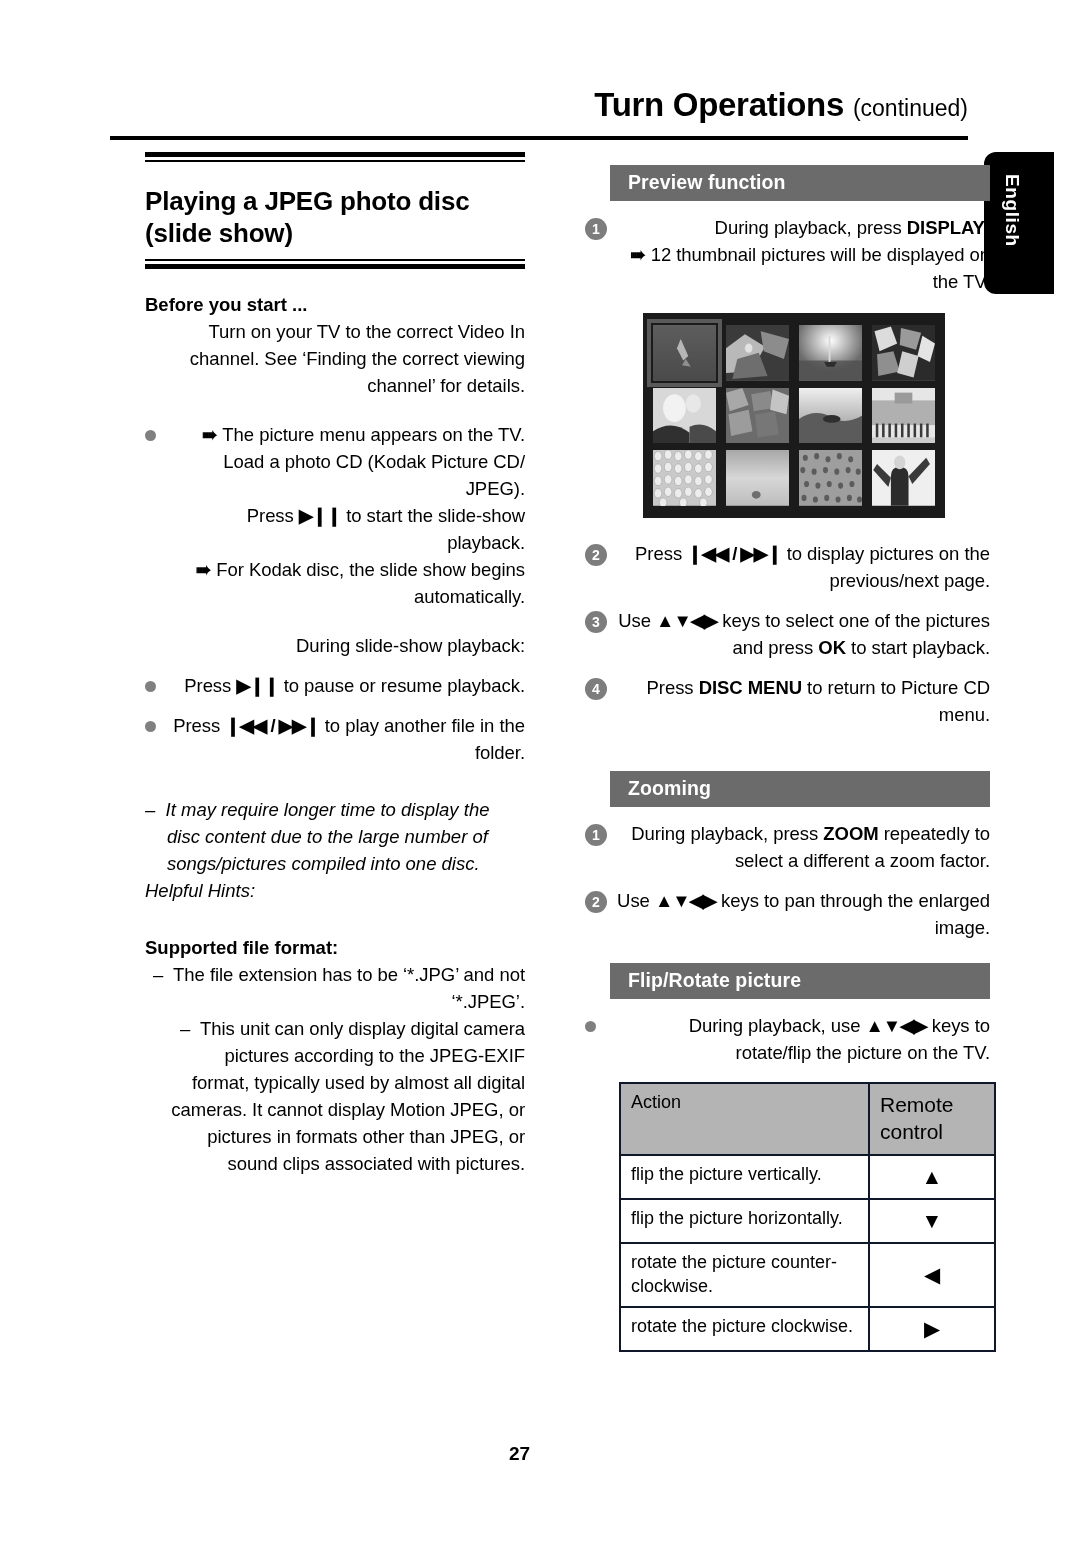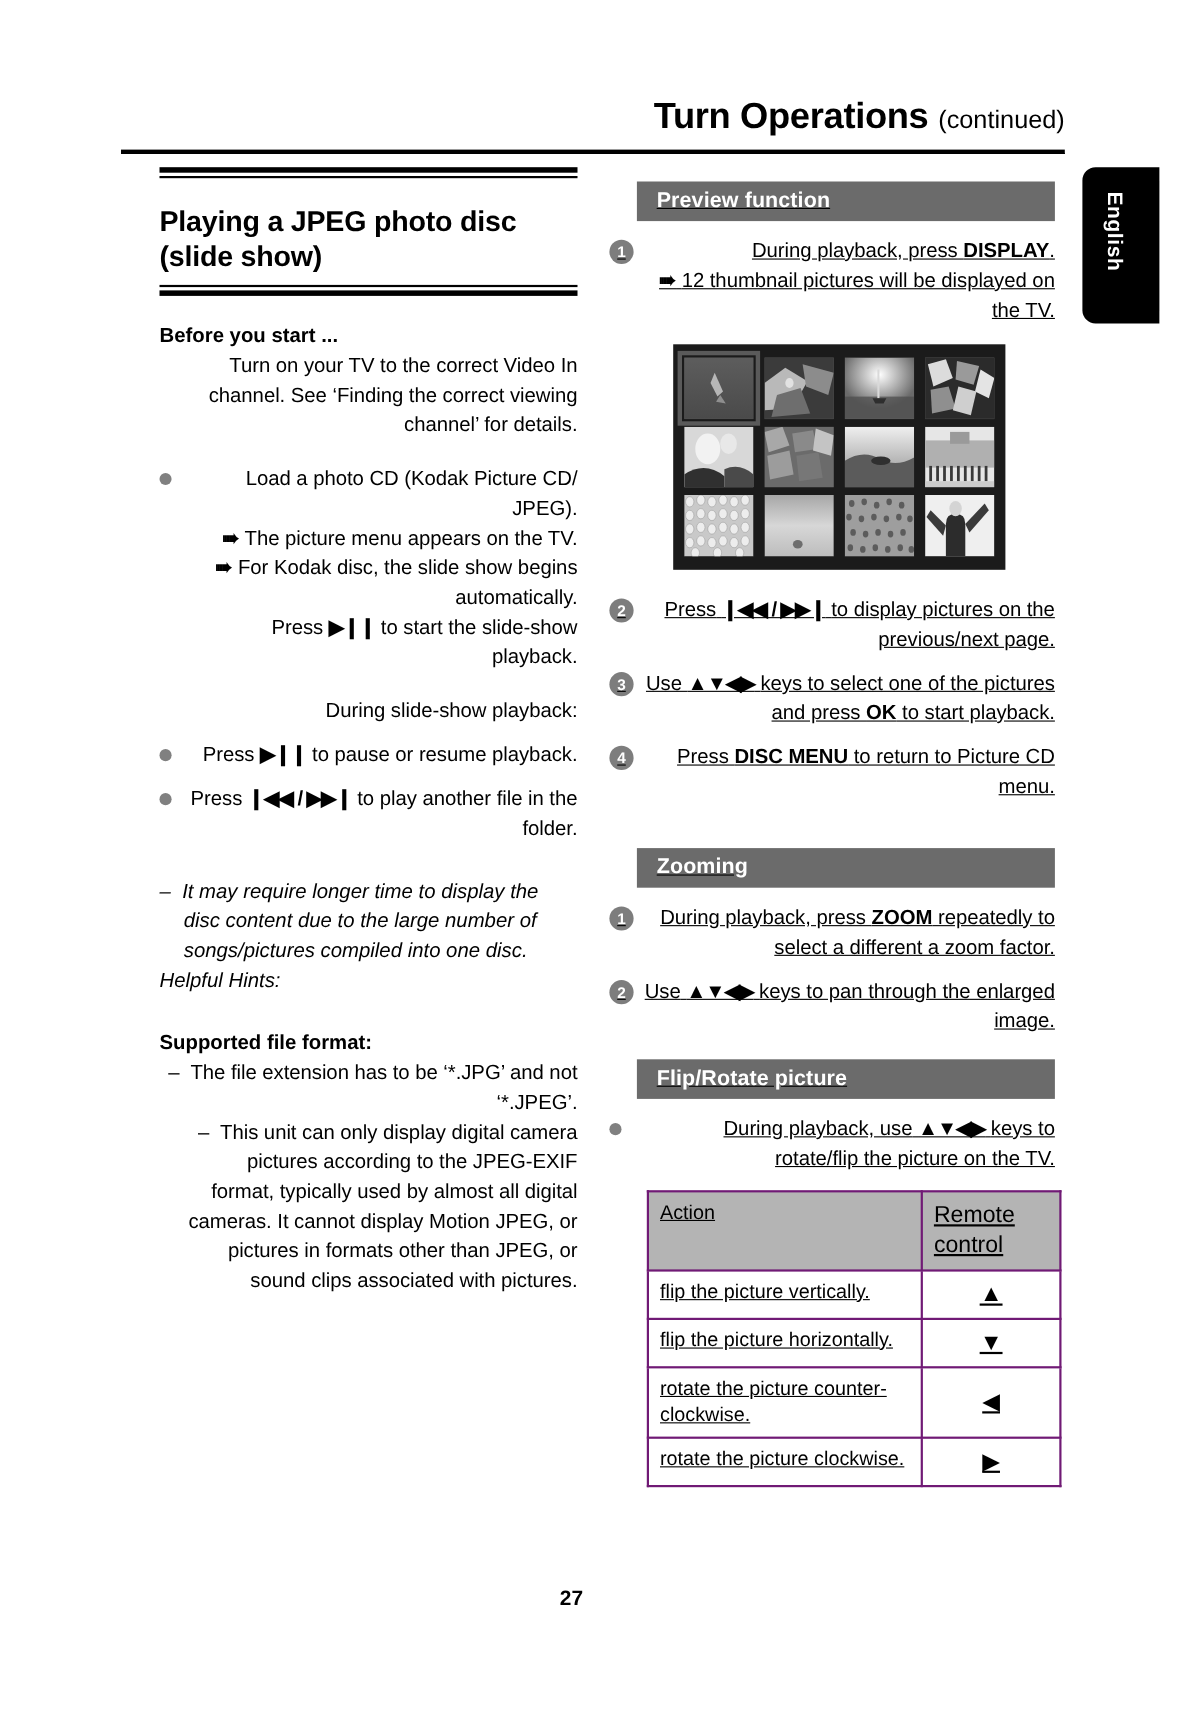"Preview function" #col-right { left: 554px -> 585px; text-decoration: underline -> none }
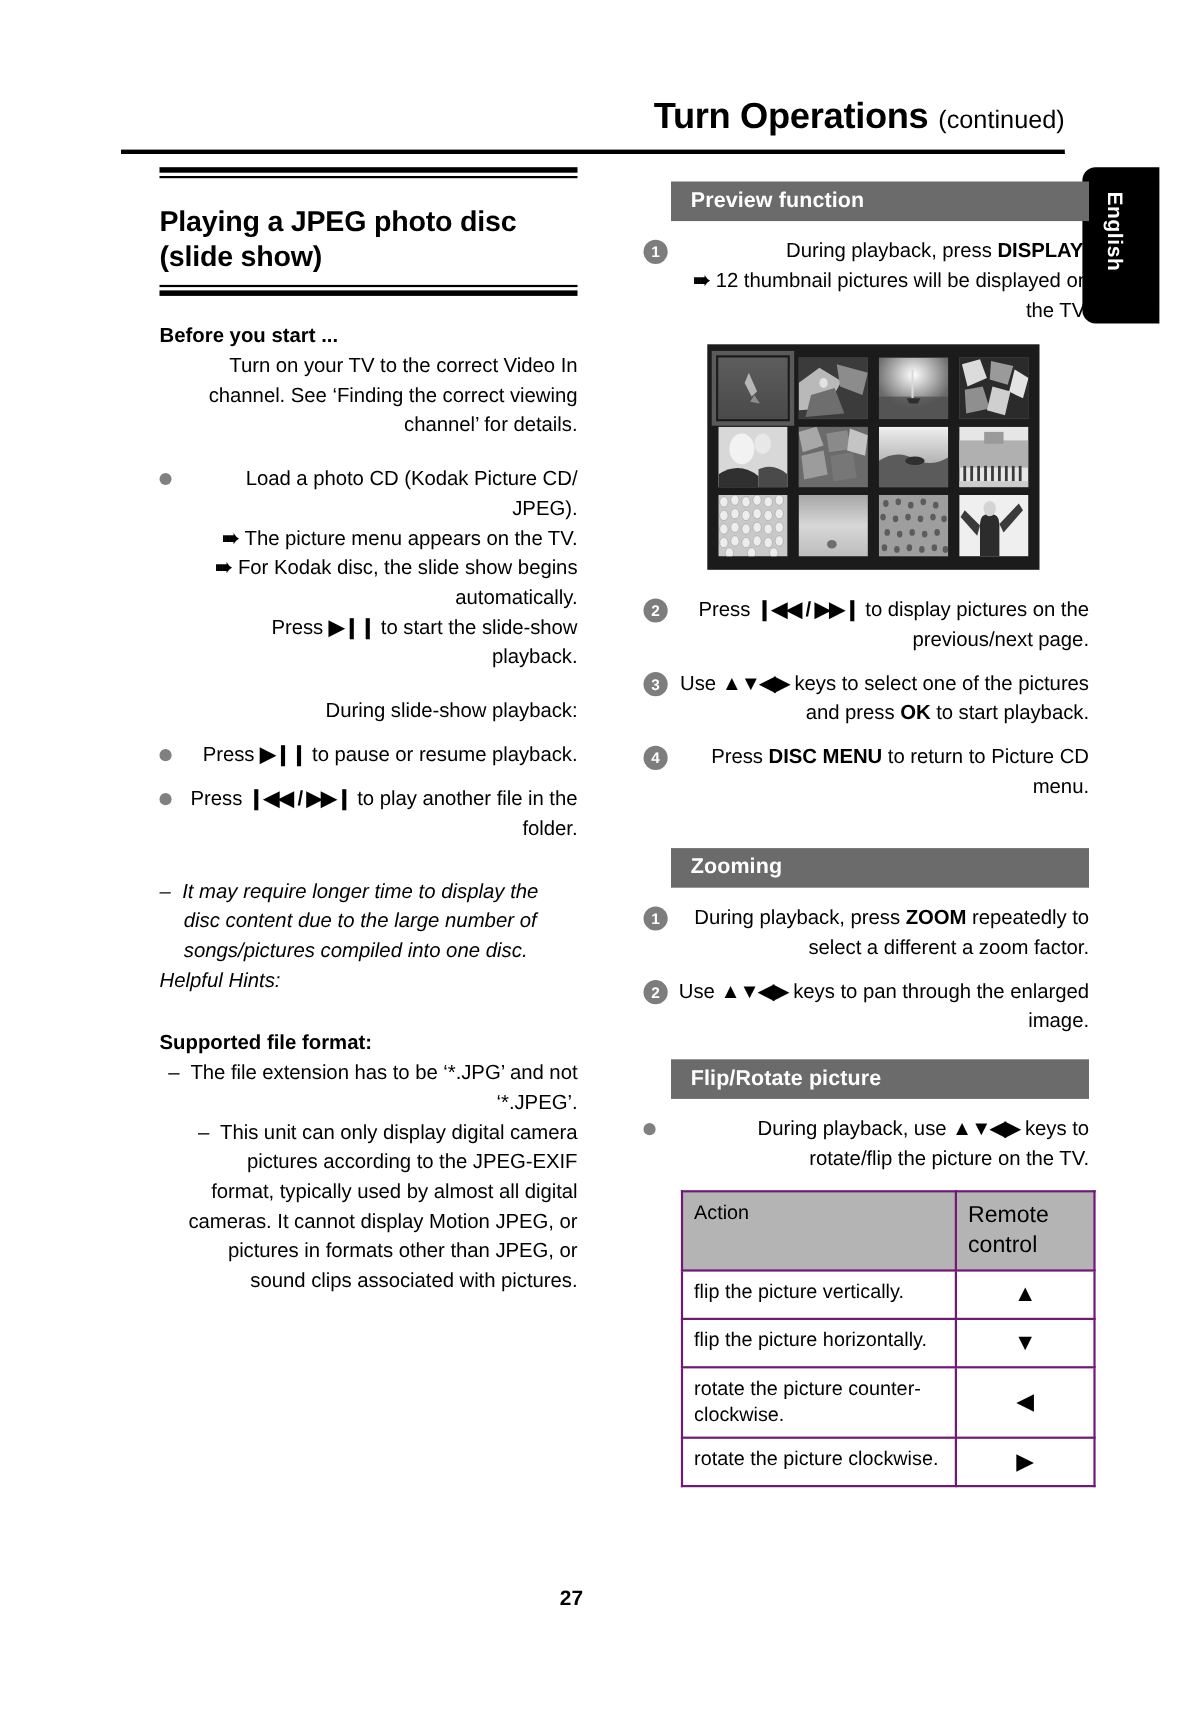"Load a photo CD (Kodak" div.body { order: before "➠ The picture menu appears" -> after "➠ The picture menu appears" }
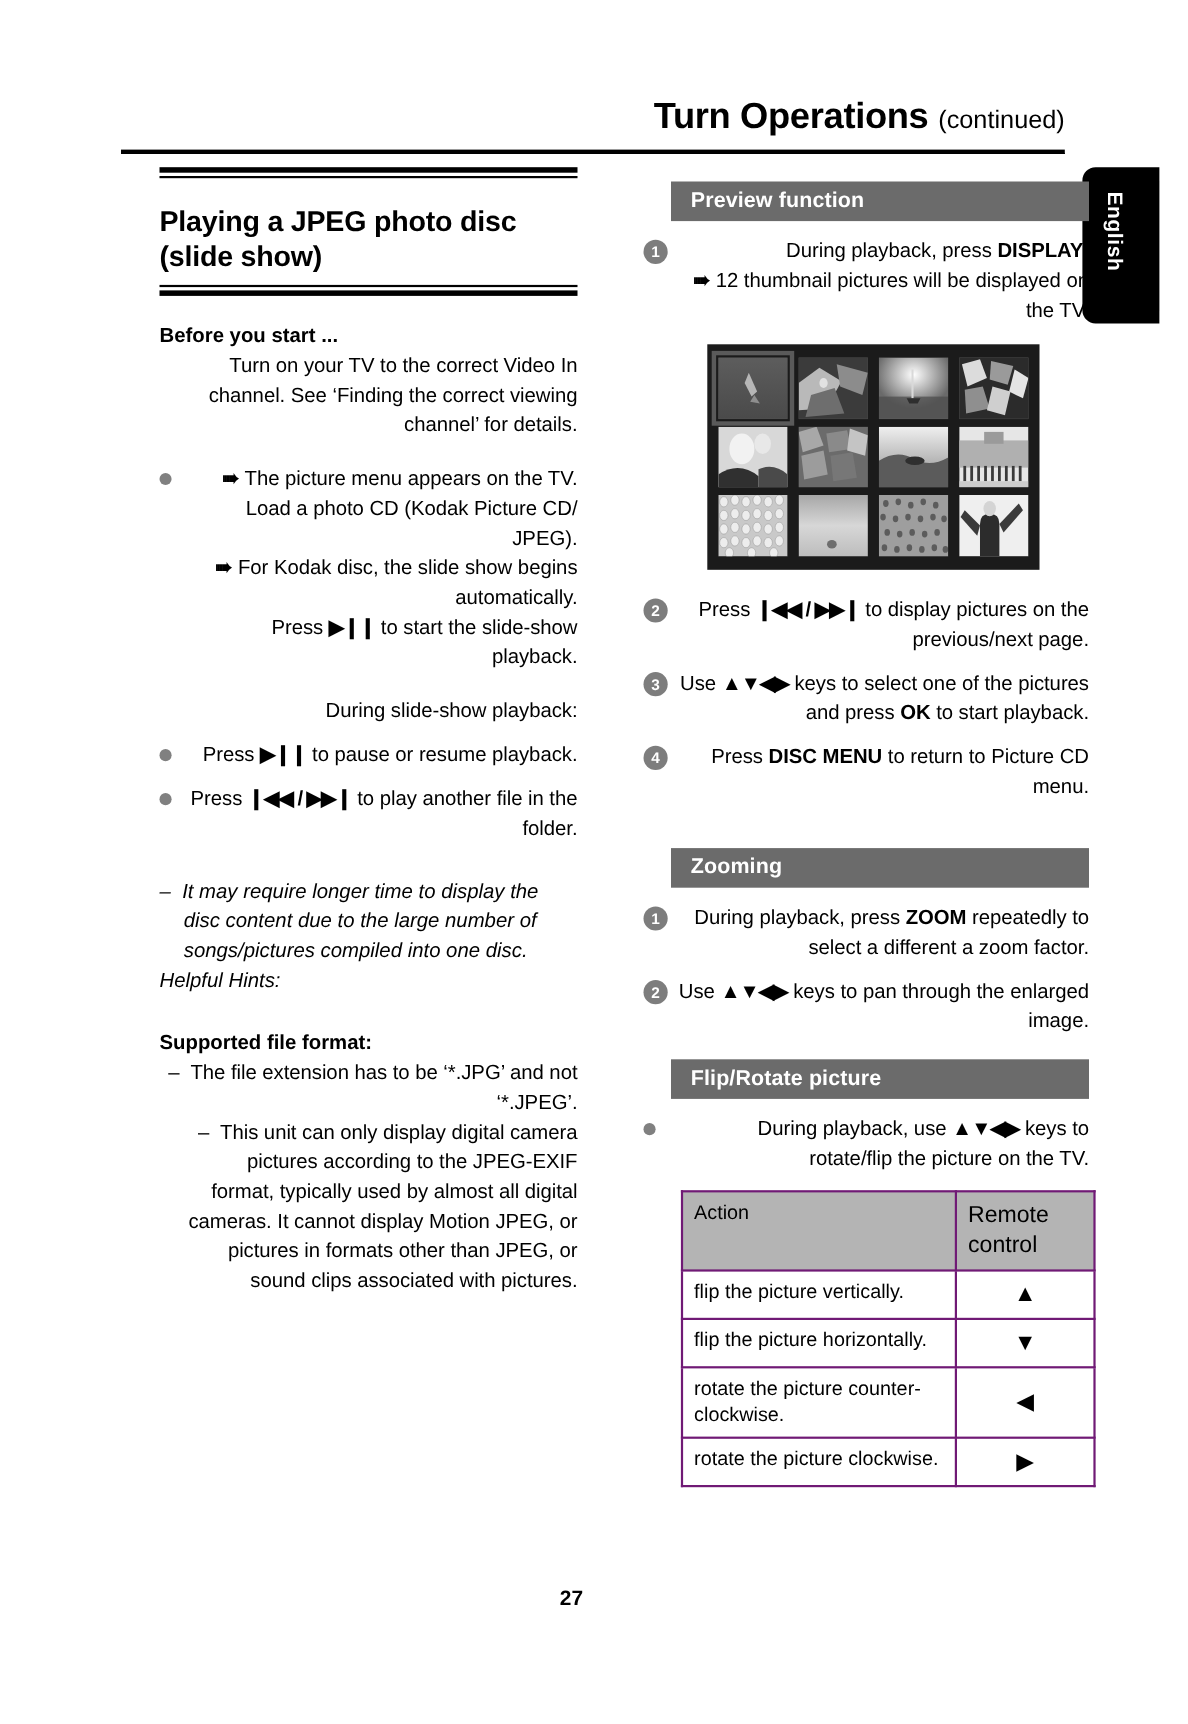"➠ For Kodak disc, the" div.body { order: before "Press ▶❙❙ to start the" -> after "Press ▶❙❙ to start the" }
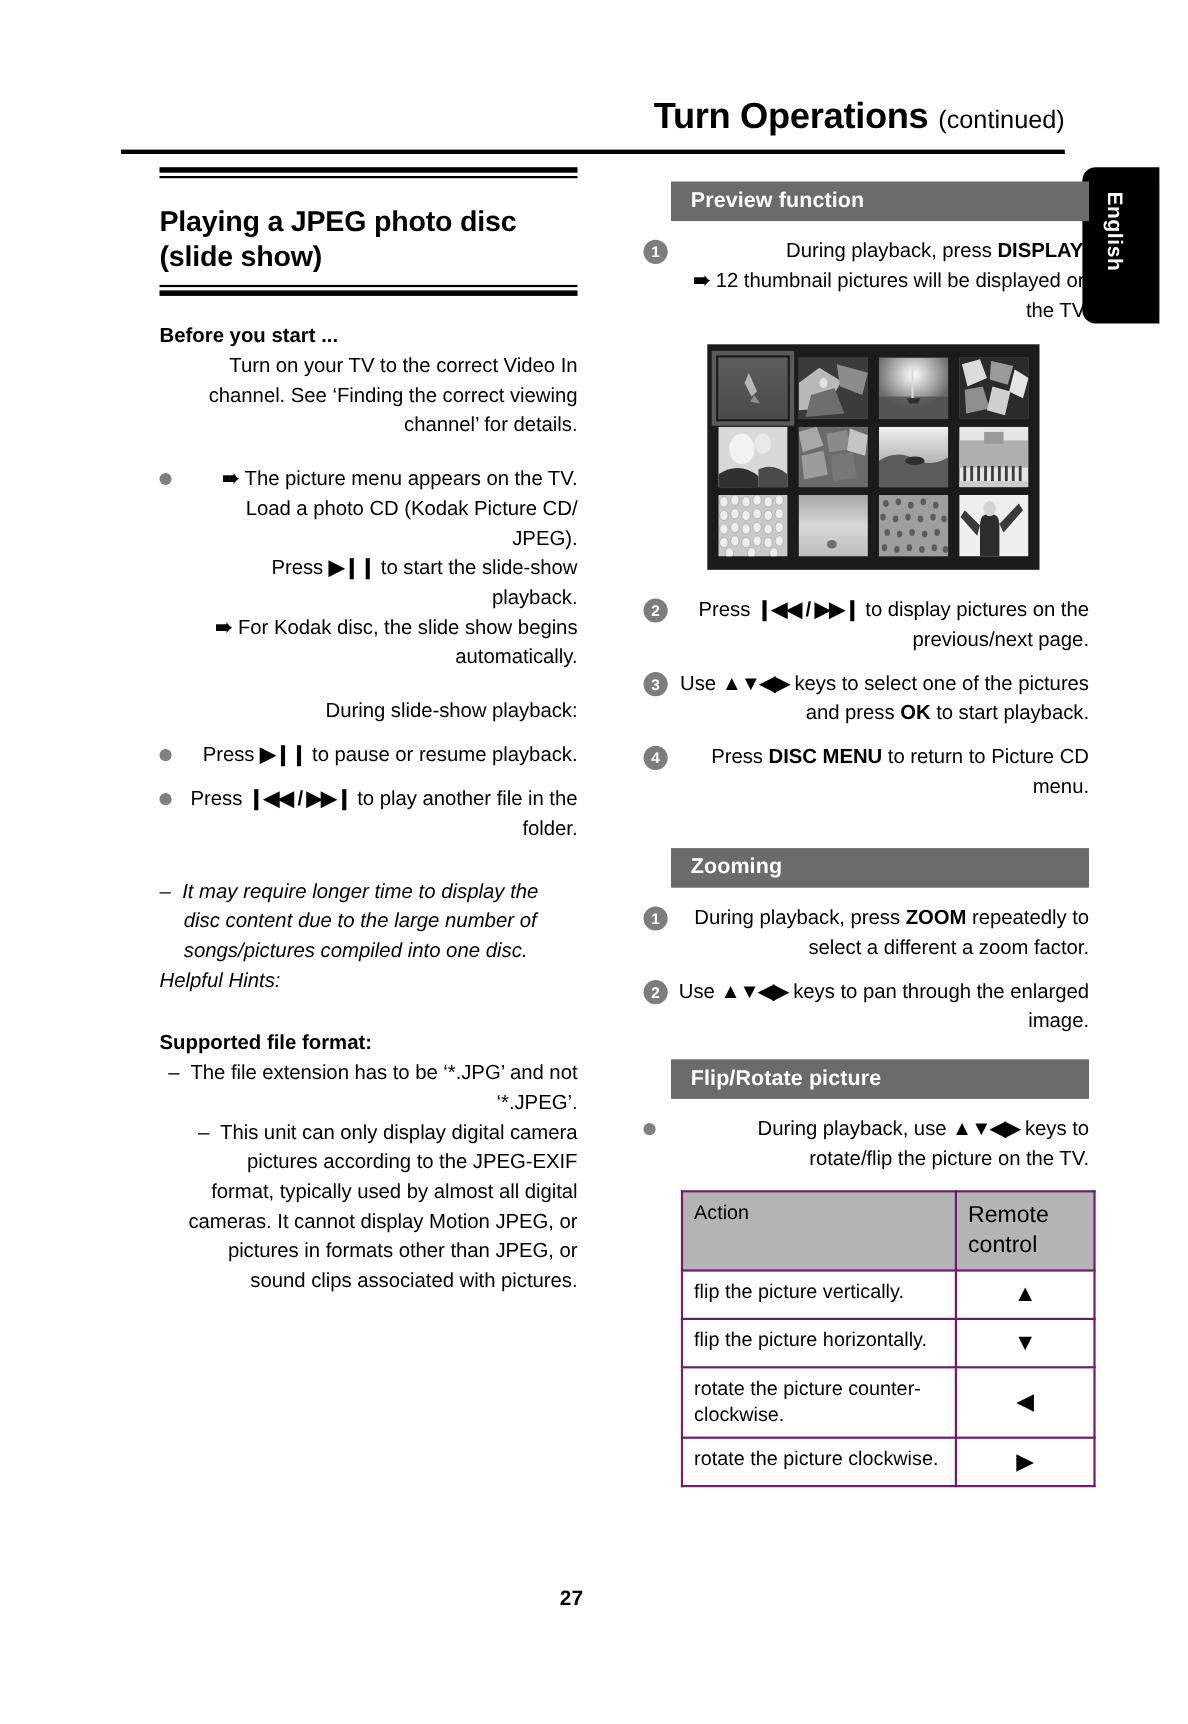"Action" #rotate-table td, #rotate-table th { border: 2px solid #701a75 -> 2px solid #0f172a }
